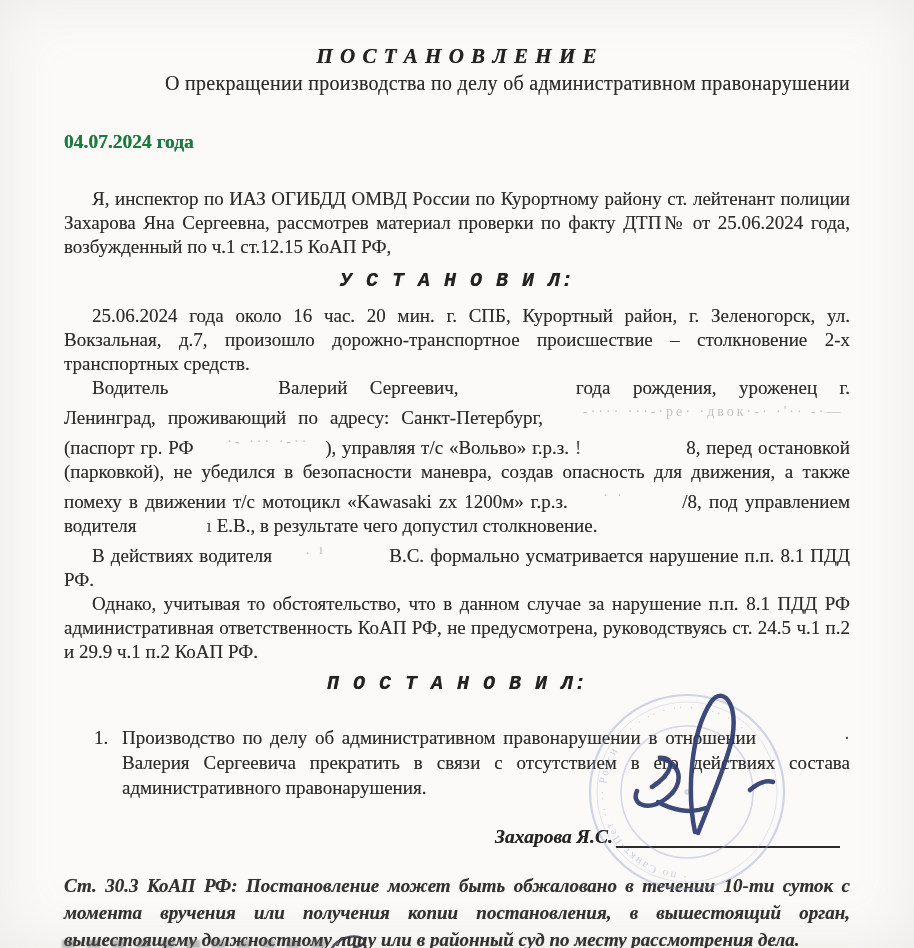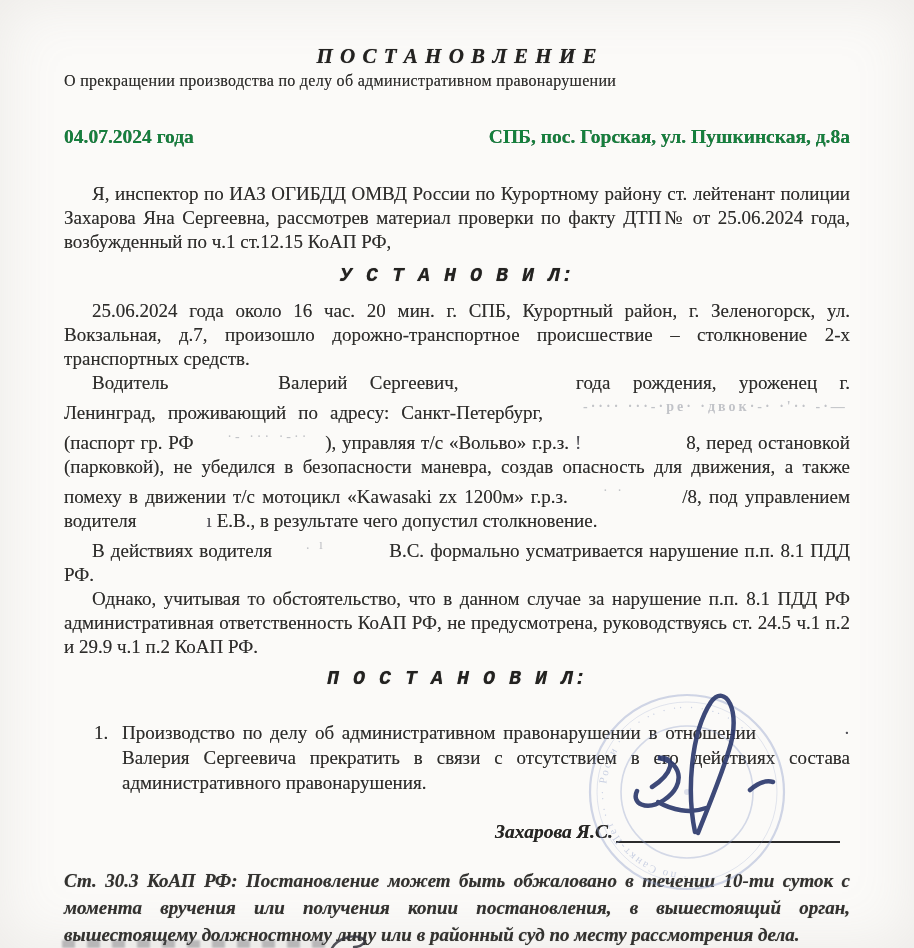"О прекращении производства по делу" .doc-subtitle { font-size: 16px -> 20px; text-align: left -> right }
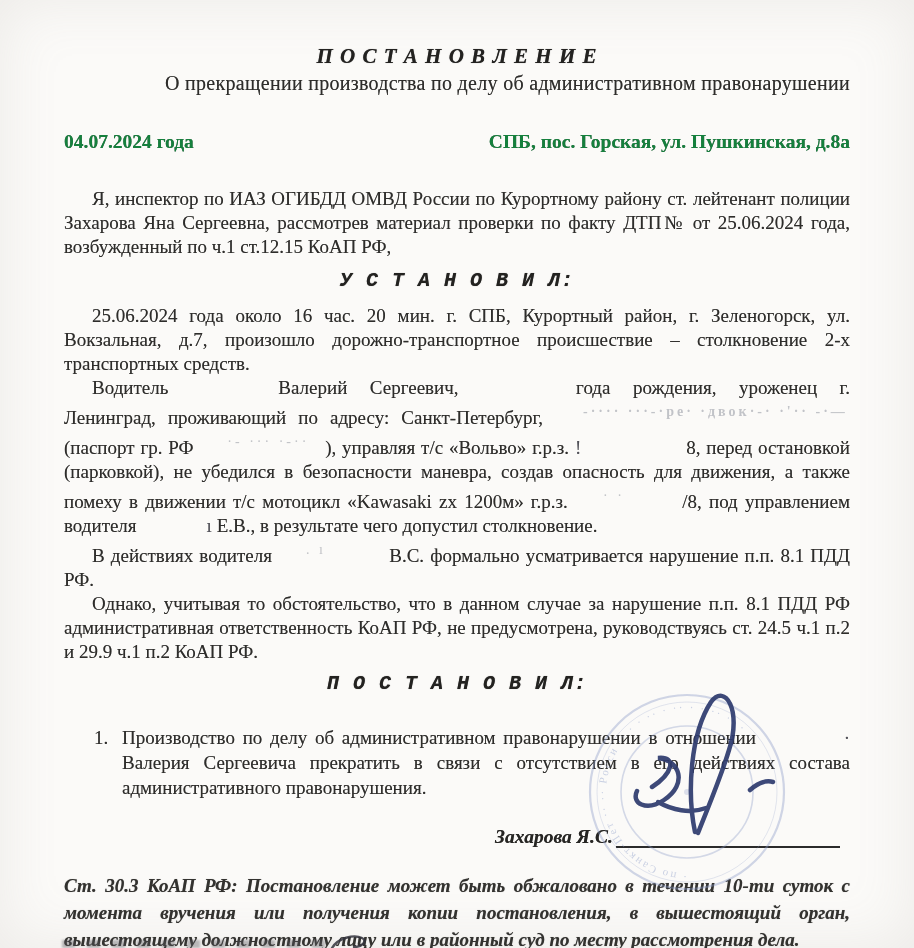"СПБ, пос. Горская, ул. Пушкинская," span { html: <span>СПБ, пос. Горская, ул. Пушкинская, д.8а</span> -> none }
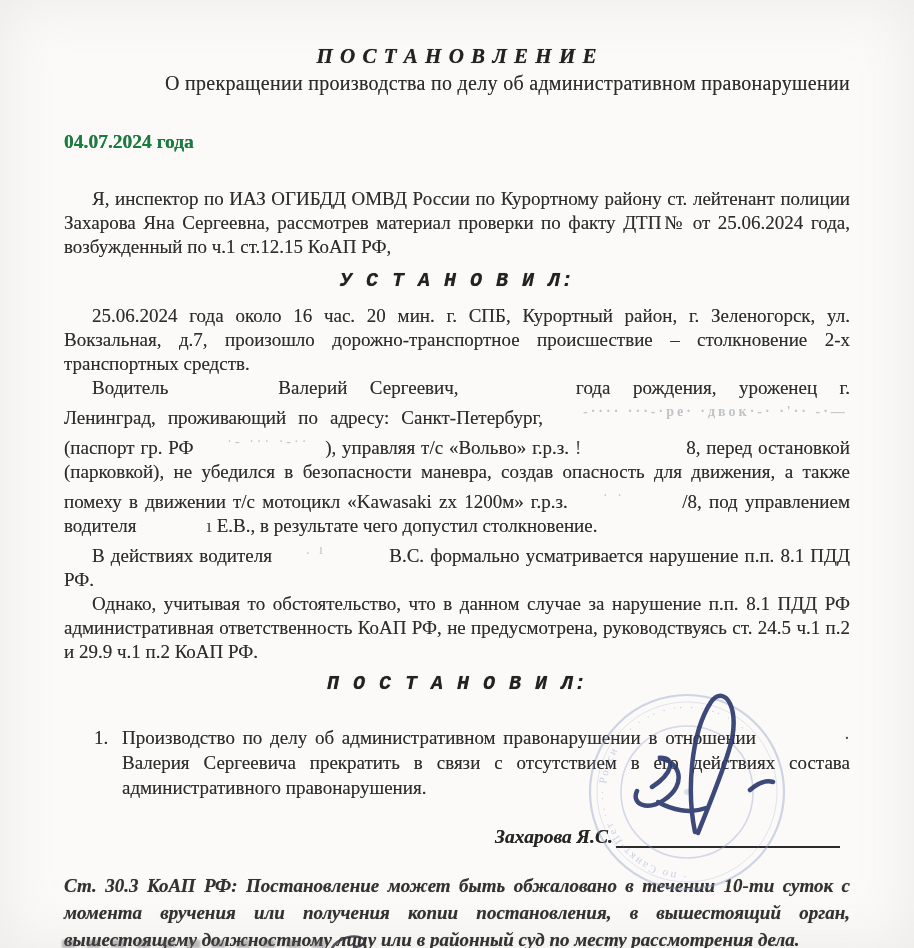"-···· ···-·ре· ·двок·-· ·'·· -·—" .g295 { font-weight: bold -> none }
